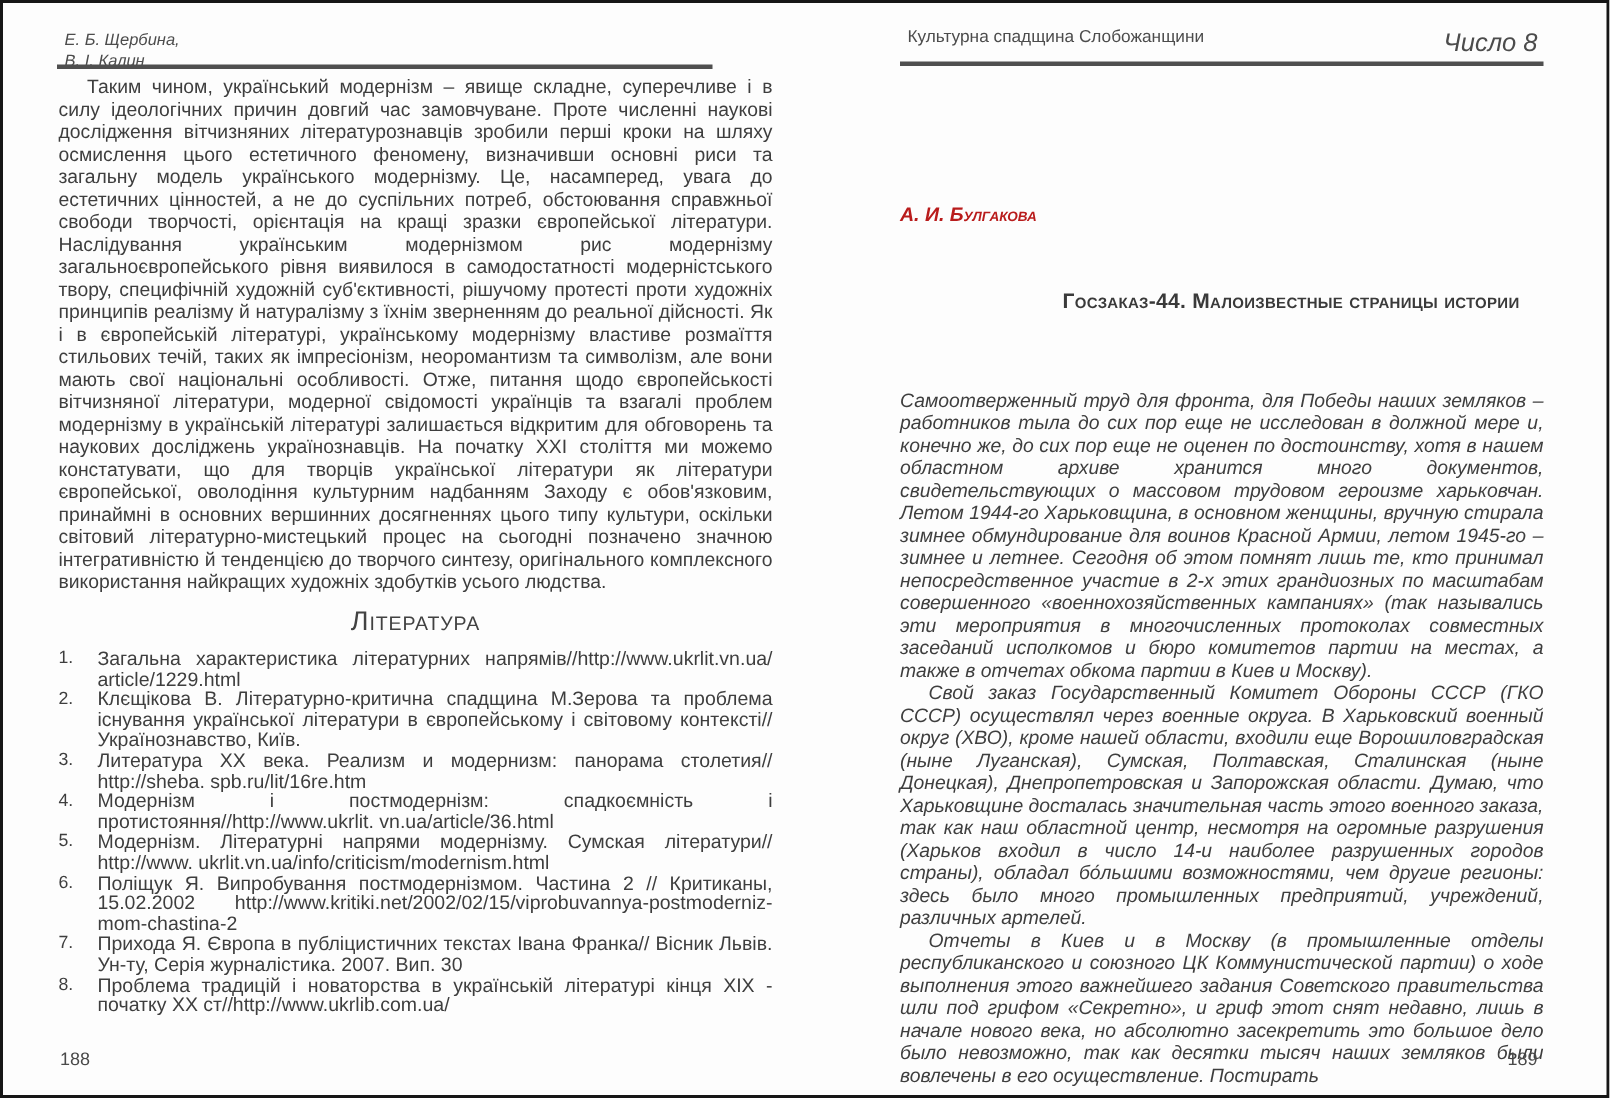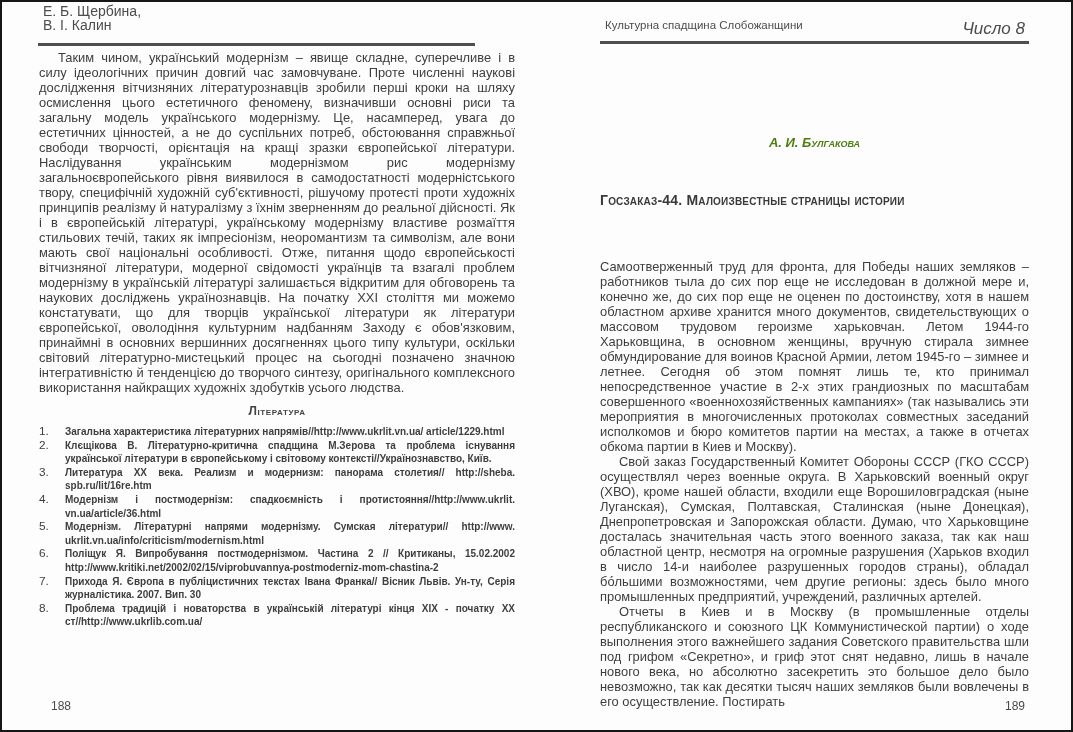"Е. Б. Щербина," .hdr-authors { font-size: 14px -> 11px; font-style: none -> italic; top: 3px -> 19px }
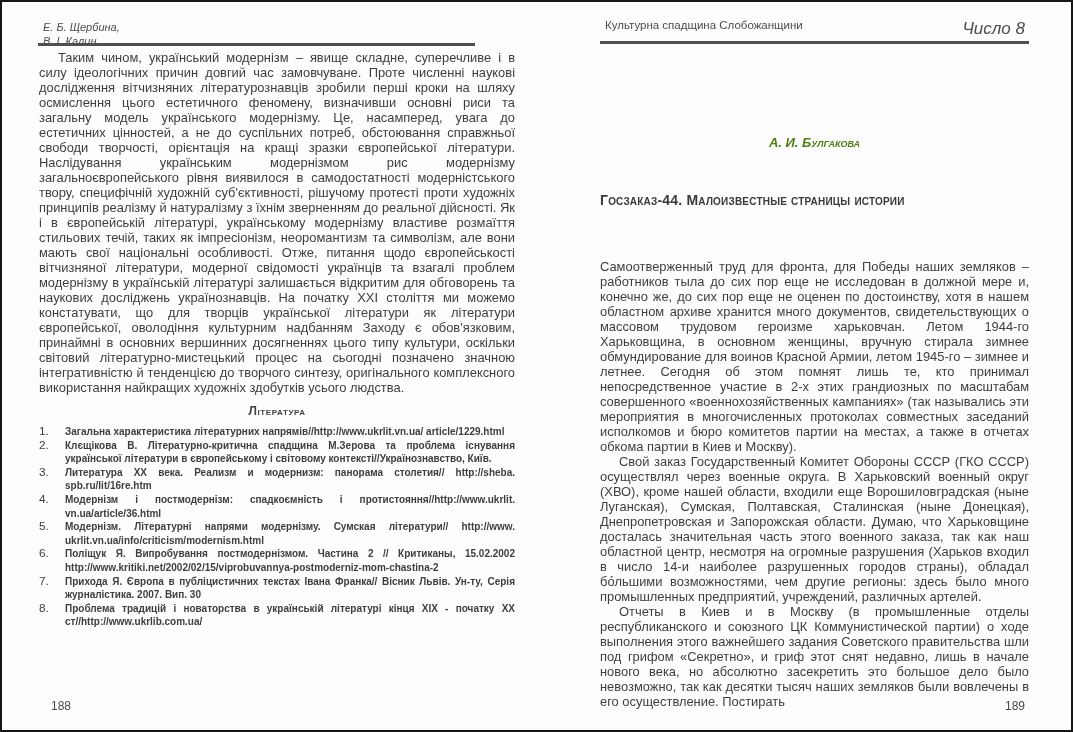"А. И. Булгакова" .article-author { color: #4d7c0f -> #b91c1c; text-align: center -> left }
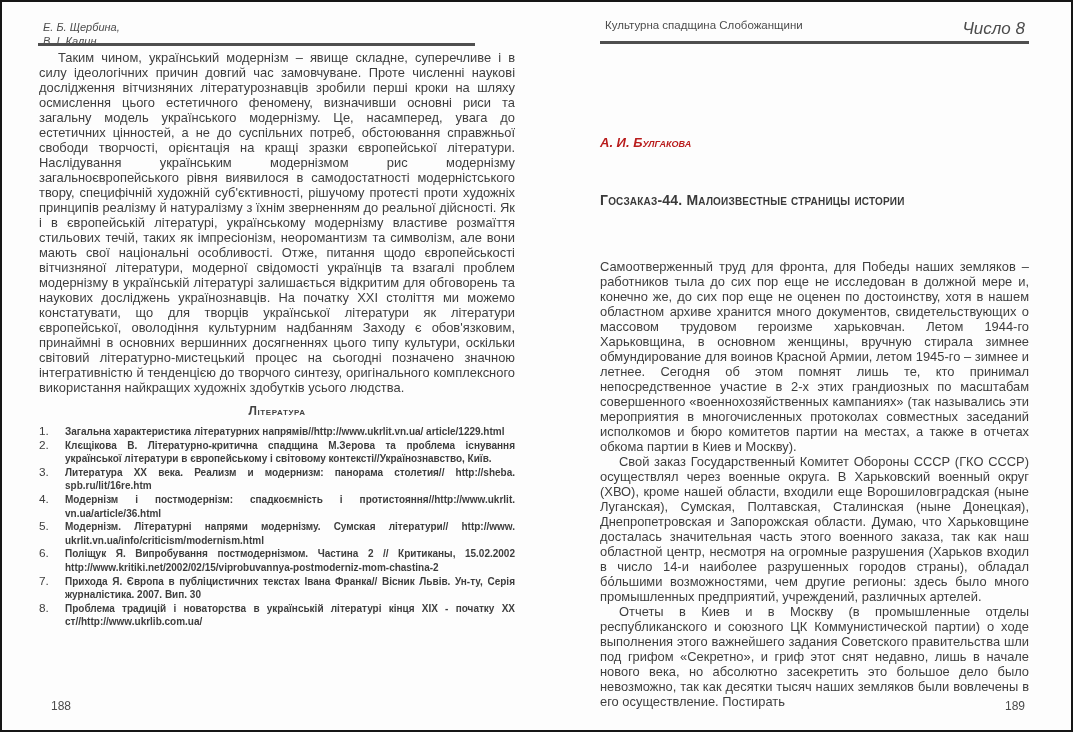"Госзаказ-44. Малоизвестные страницы" .article-title { text-align: left -> right }
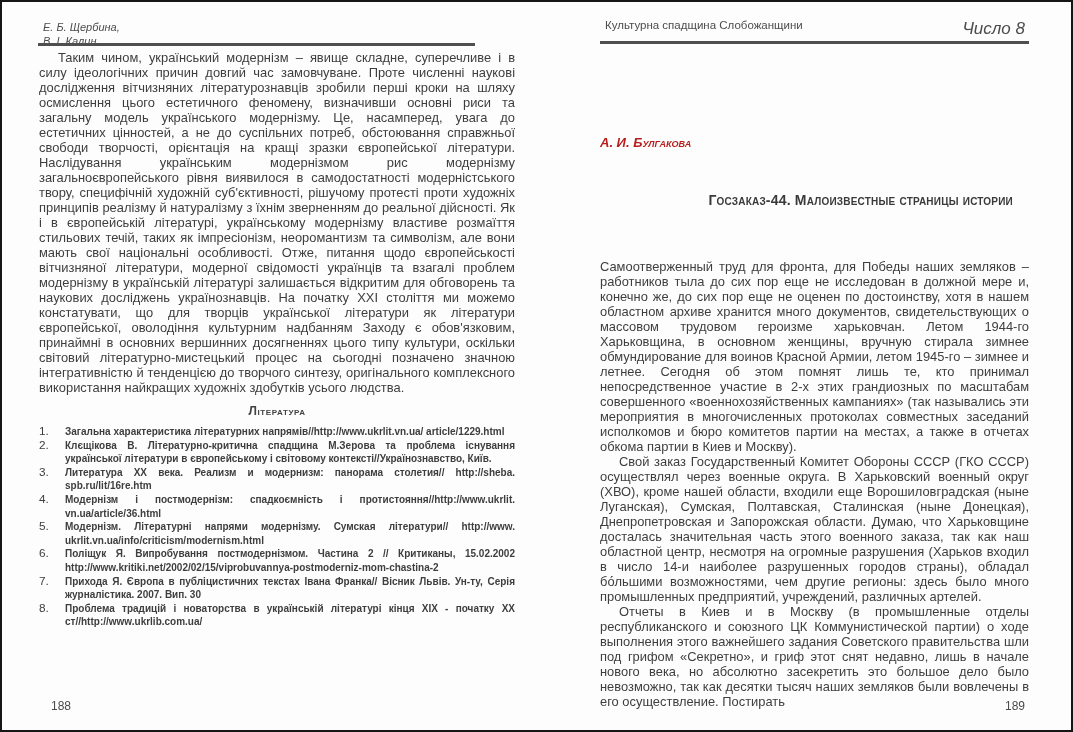"Самоотверженный труд для фронта, для" .right-body { font-style: none -> italic }
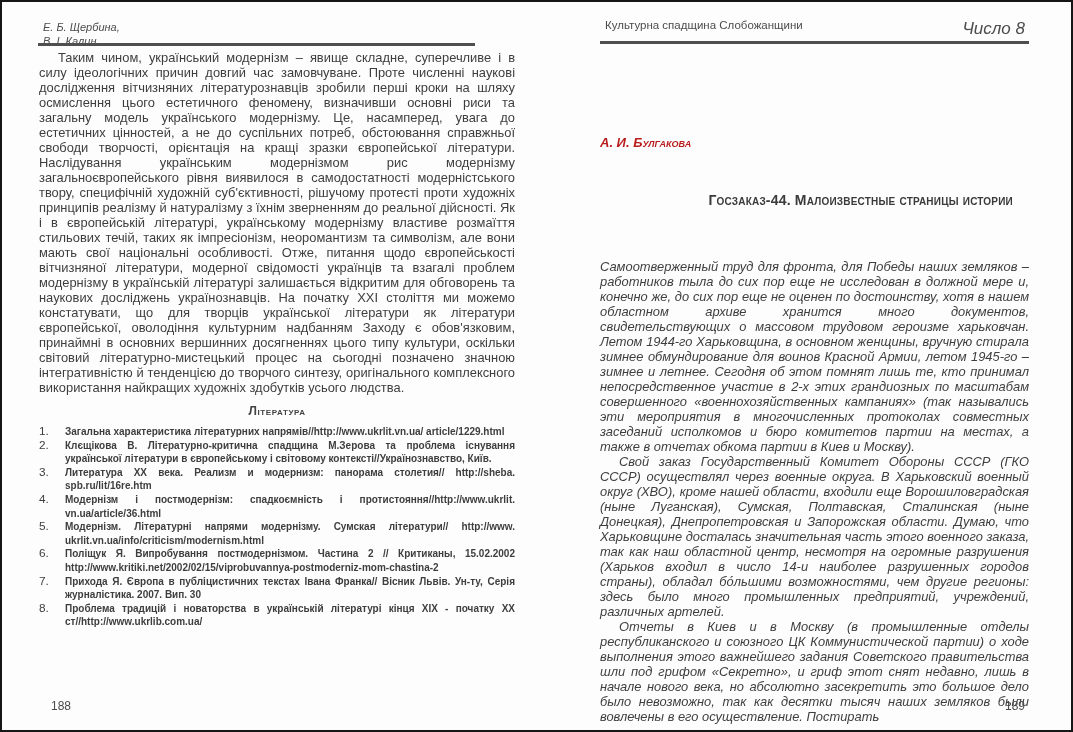"Література" .lit-heading { font-size: 12px -> 18px; font-weight: bold -> none }
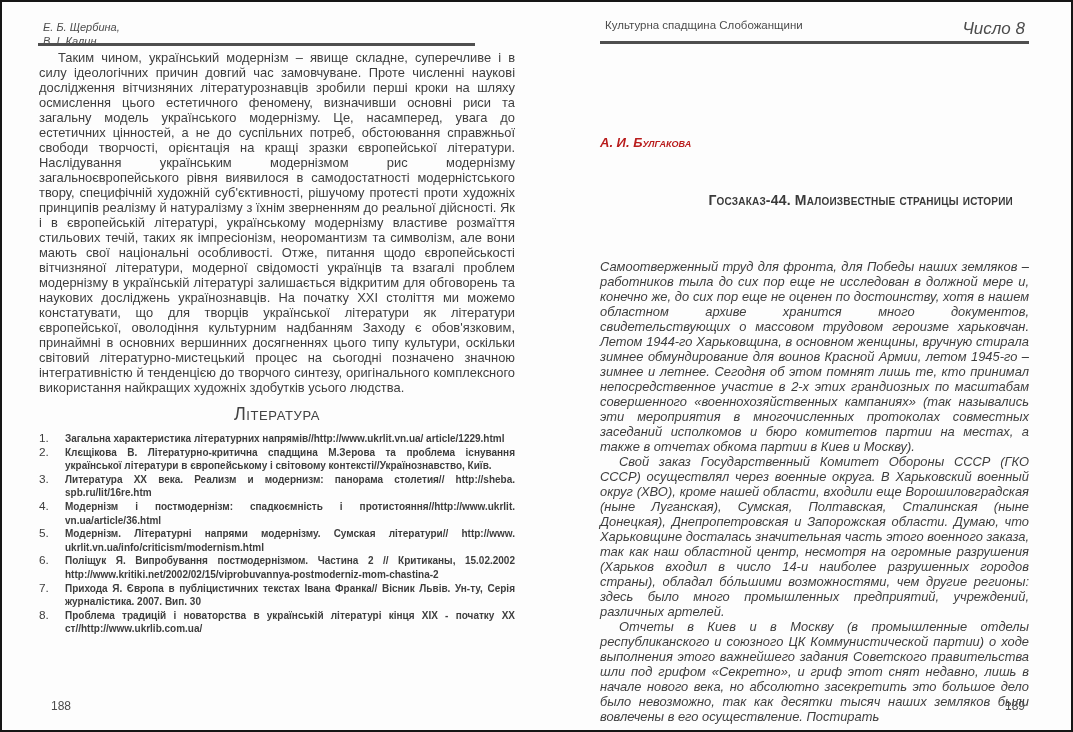"Загальна характеристика літературних" .ref-text { font-size: 10px -> 13px; font-weight: bold -> none }
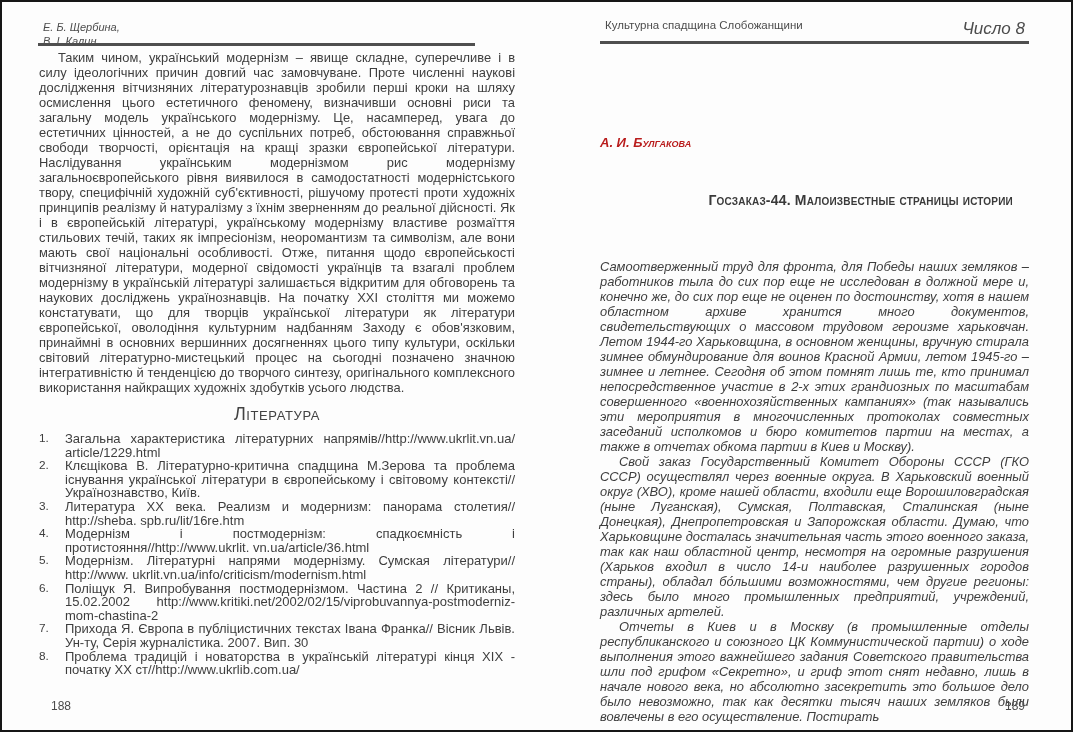"188" .page-num-left { left: 49px -> 38px }
